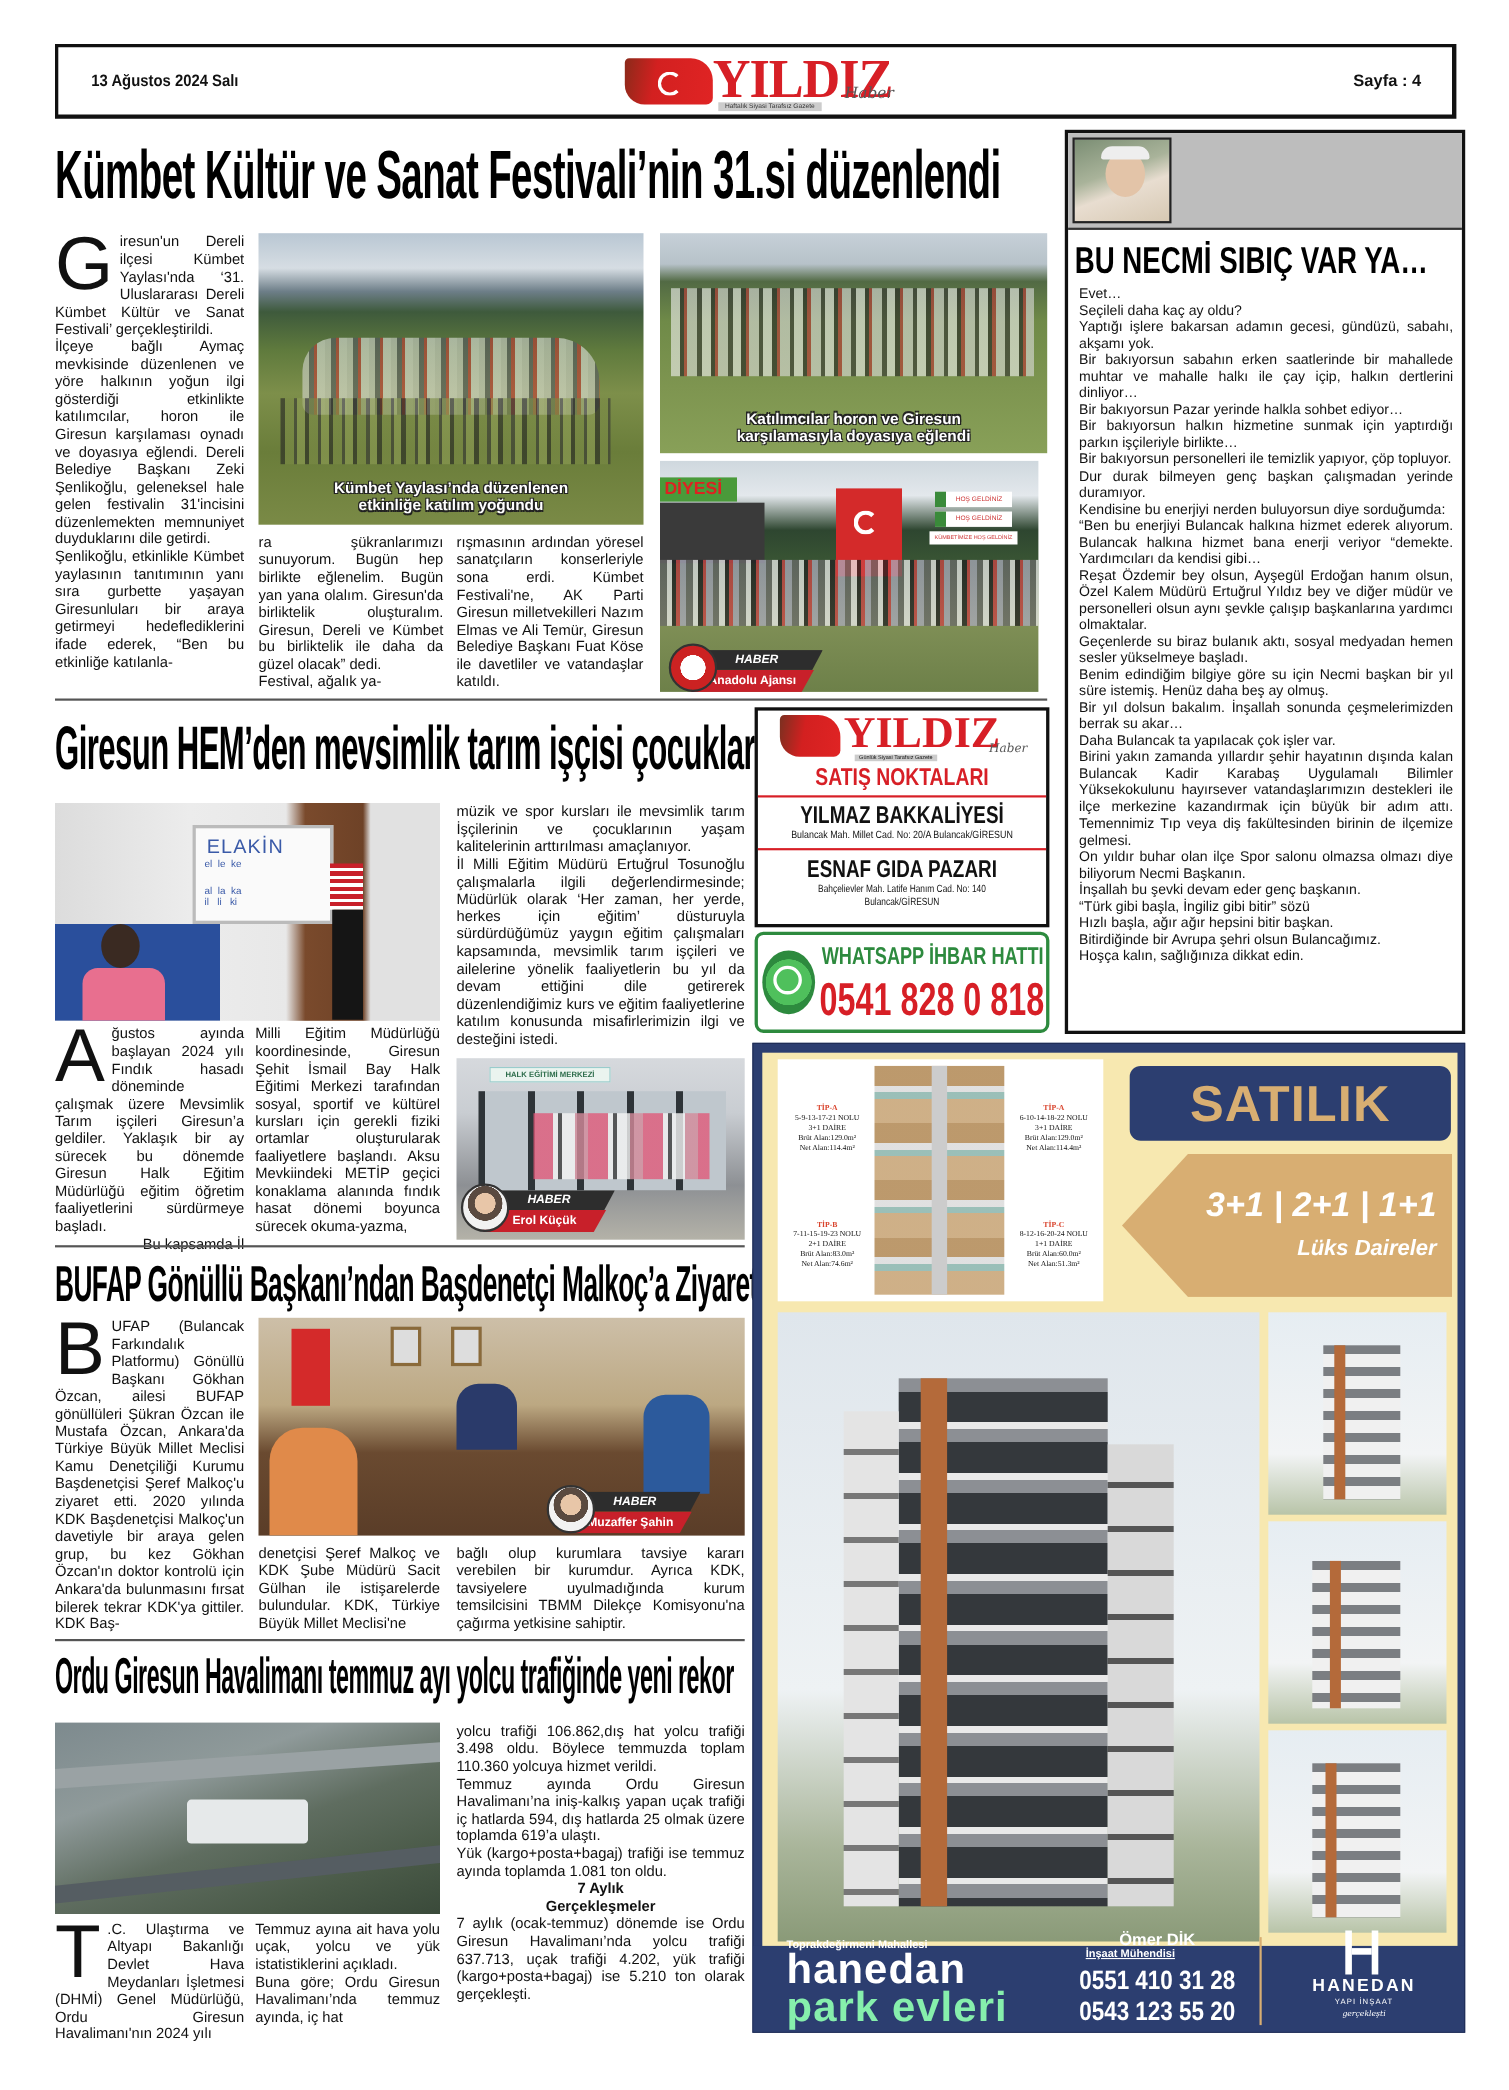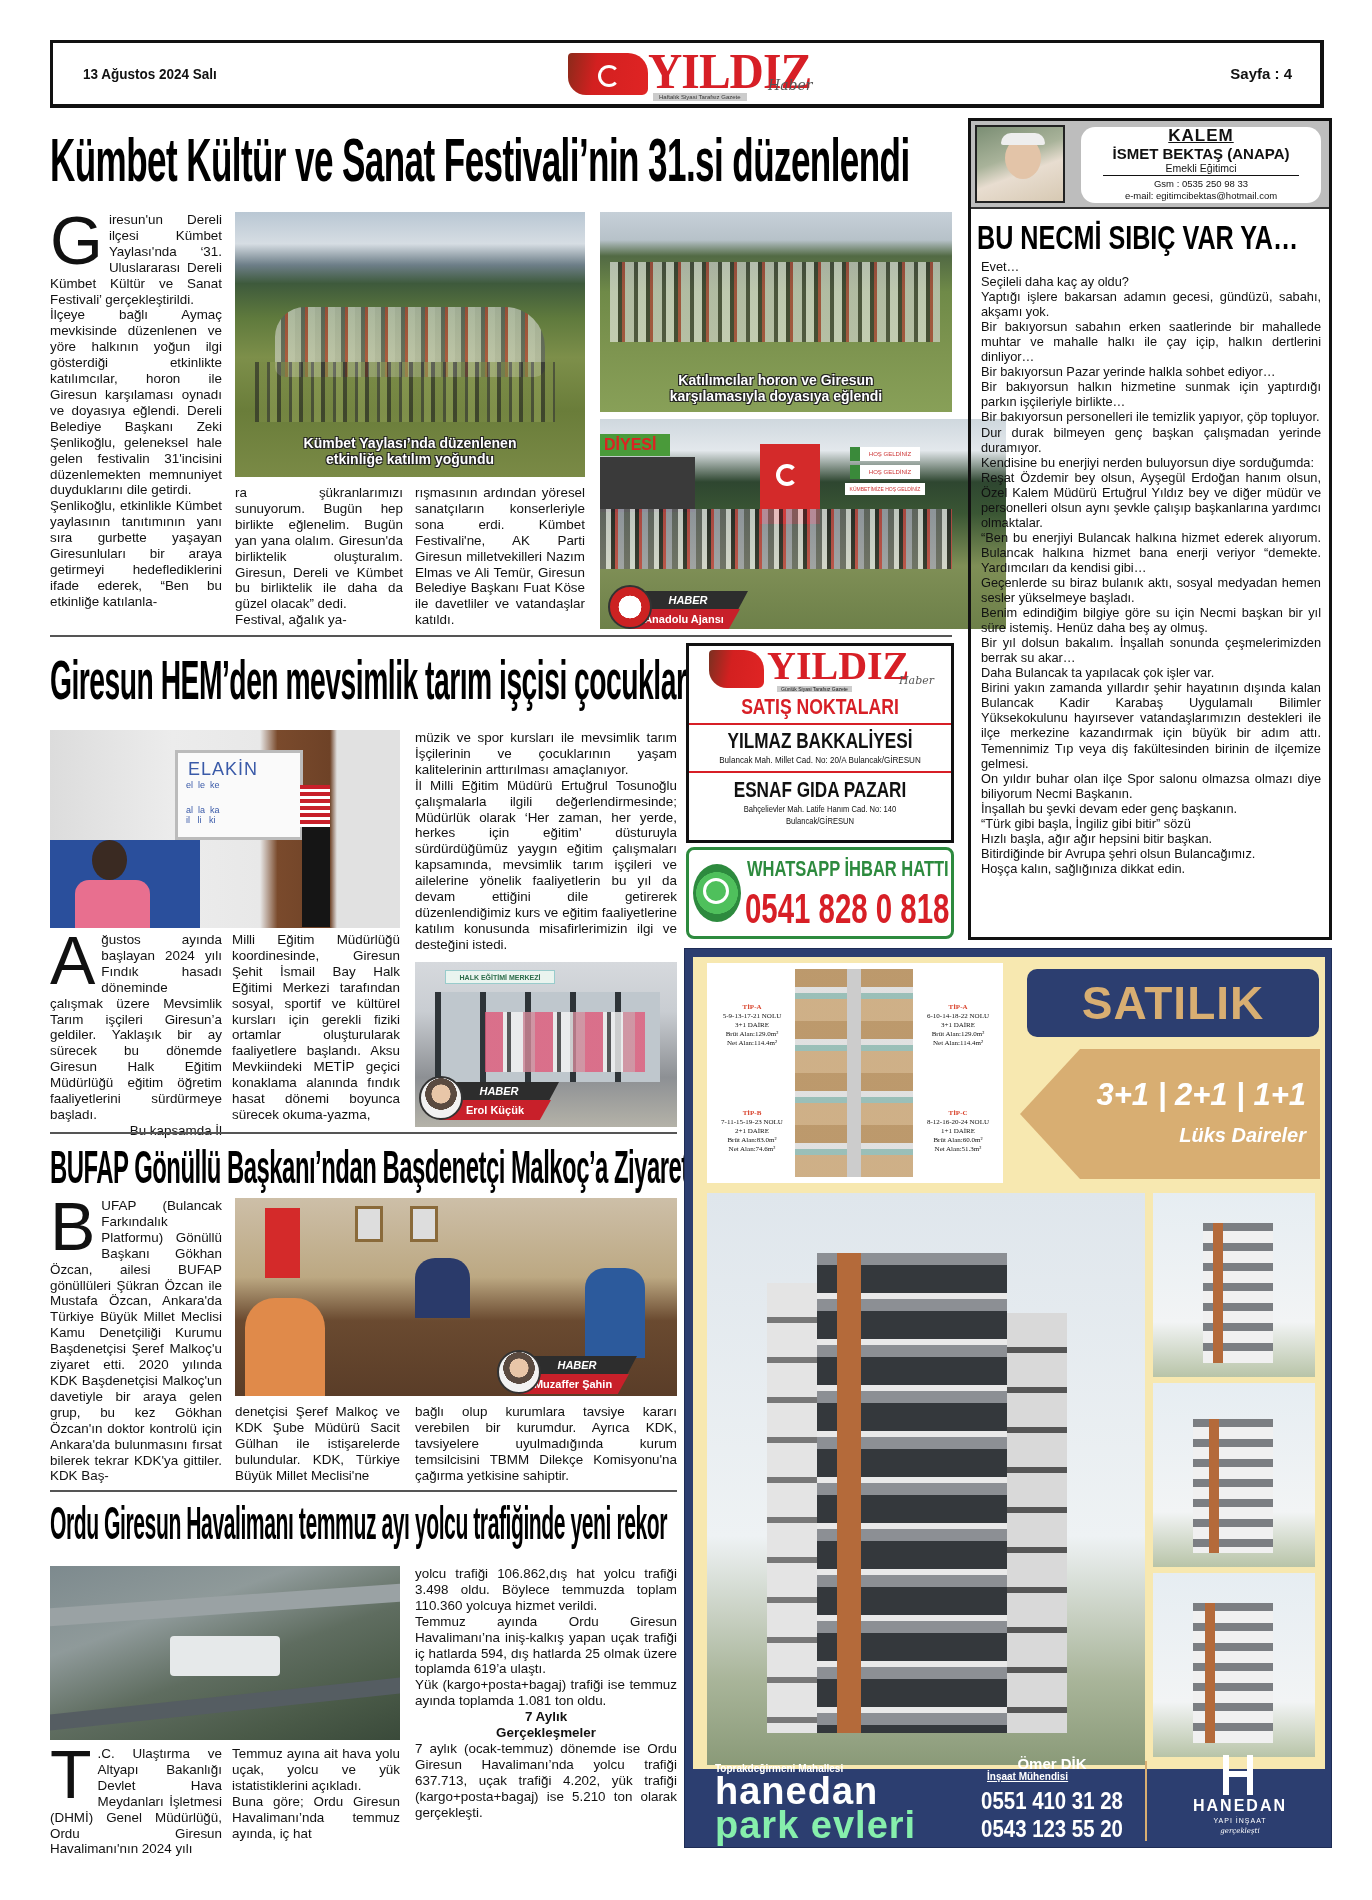"KALEM" div.abs { html: <div> <div>KALEM</div> <div>İSMET BEKTAŞ (ANAPA)</div> <div>Emekli Eğitimci</div> <div>Gsm : 0535 250 98 33</div> <div>e-mail: egitimcibektas@hotmail.com</div> </div> -> none }
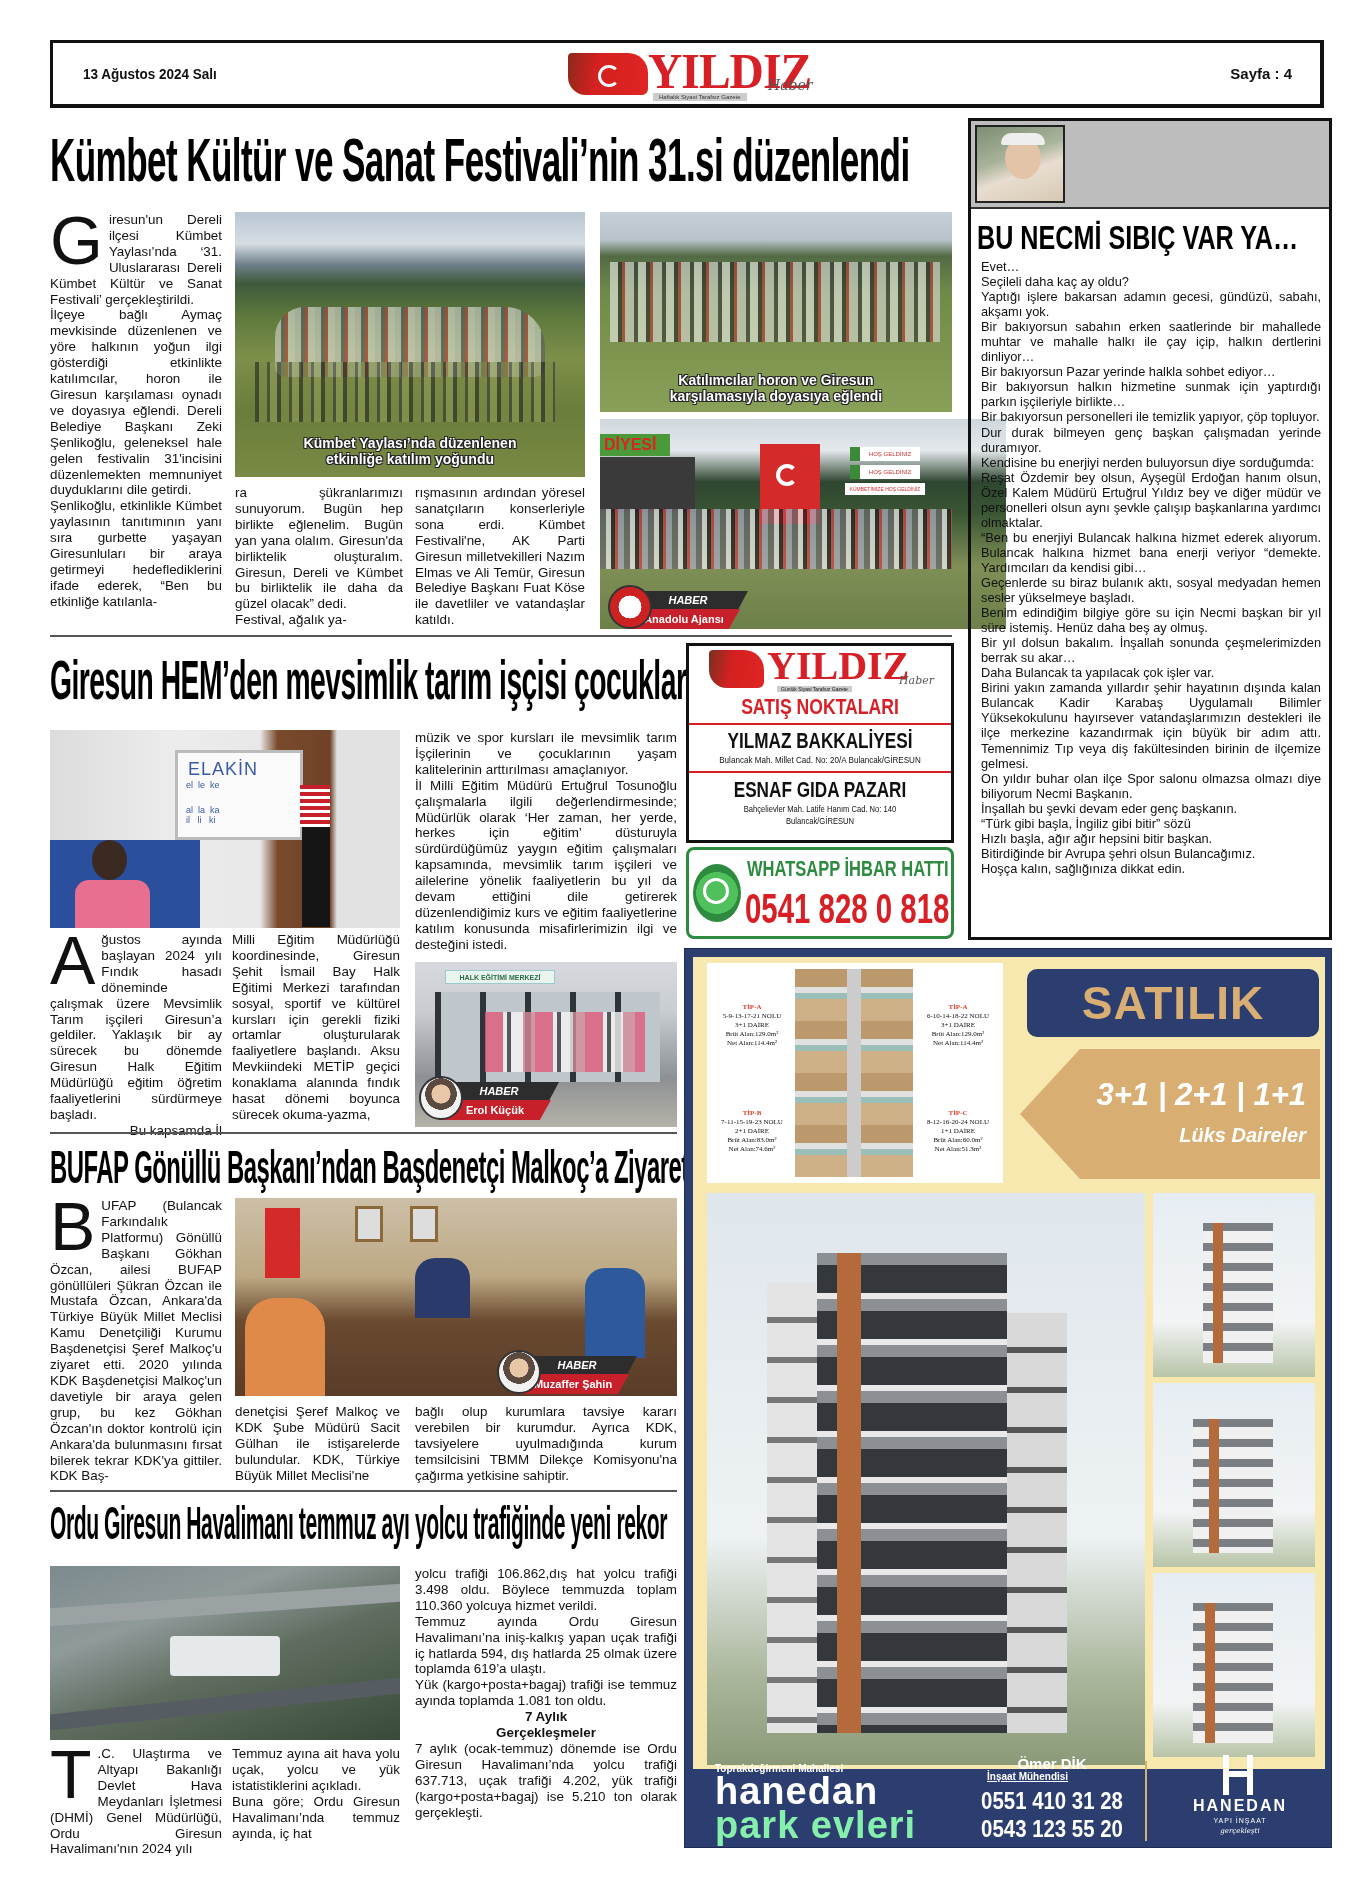"DİYESİ" div.abs { width: 406px -> 344px }
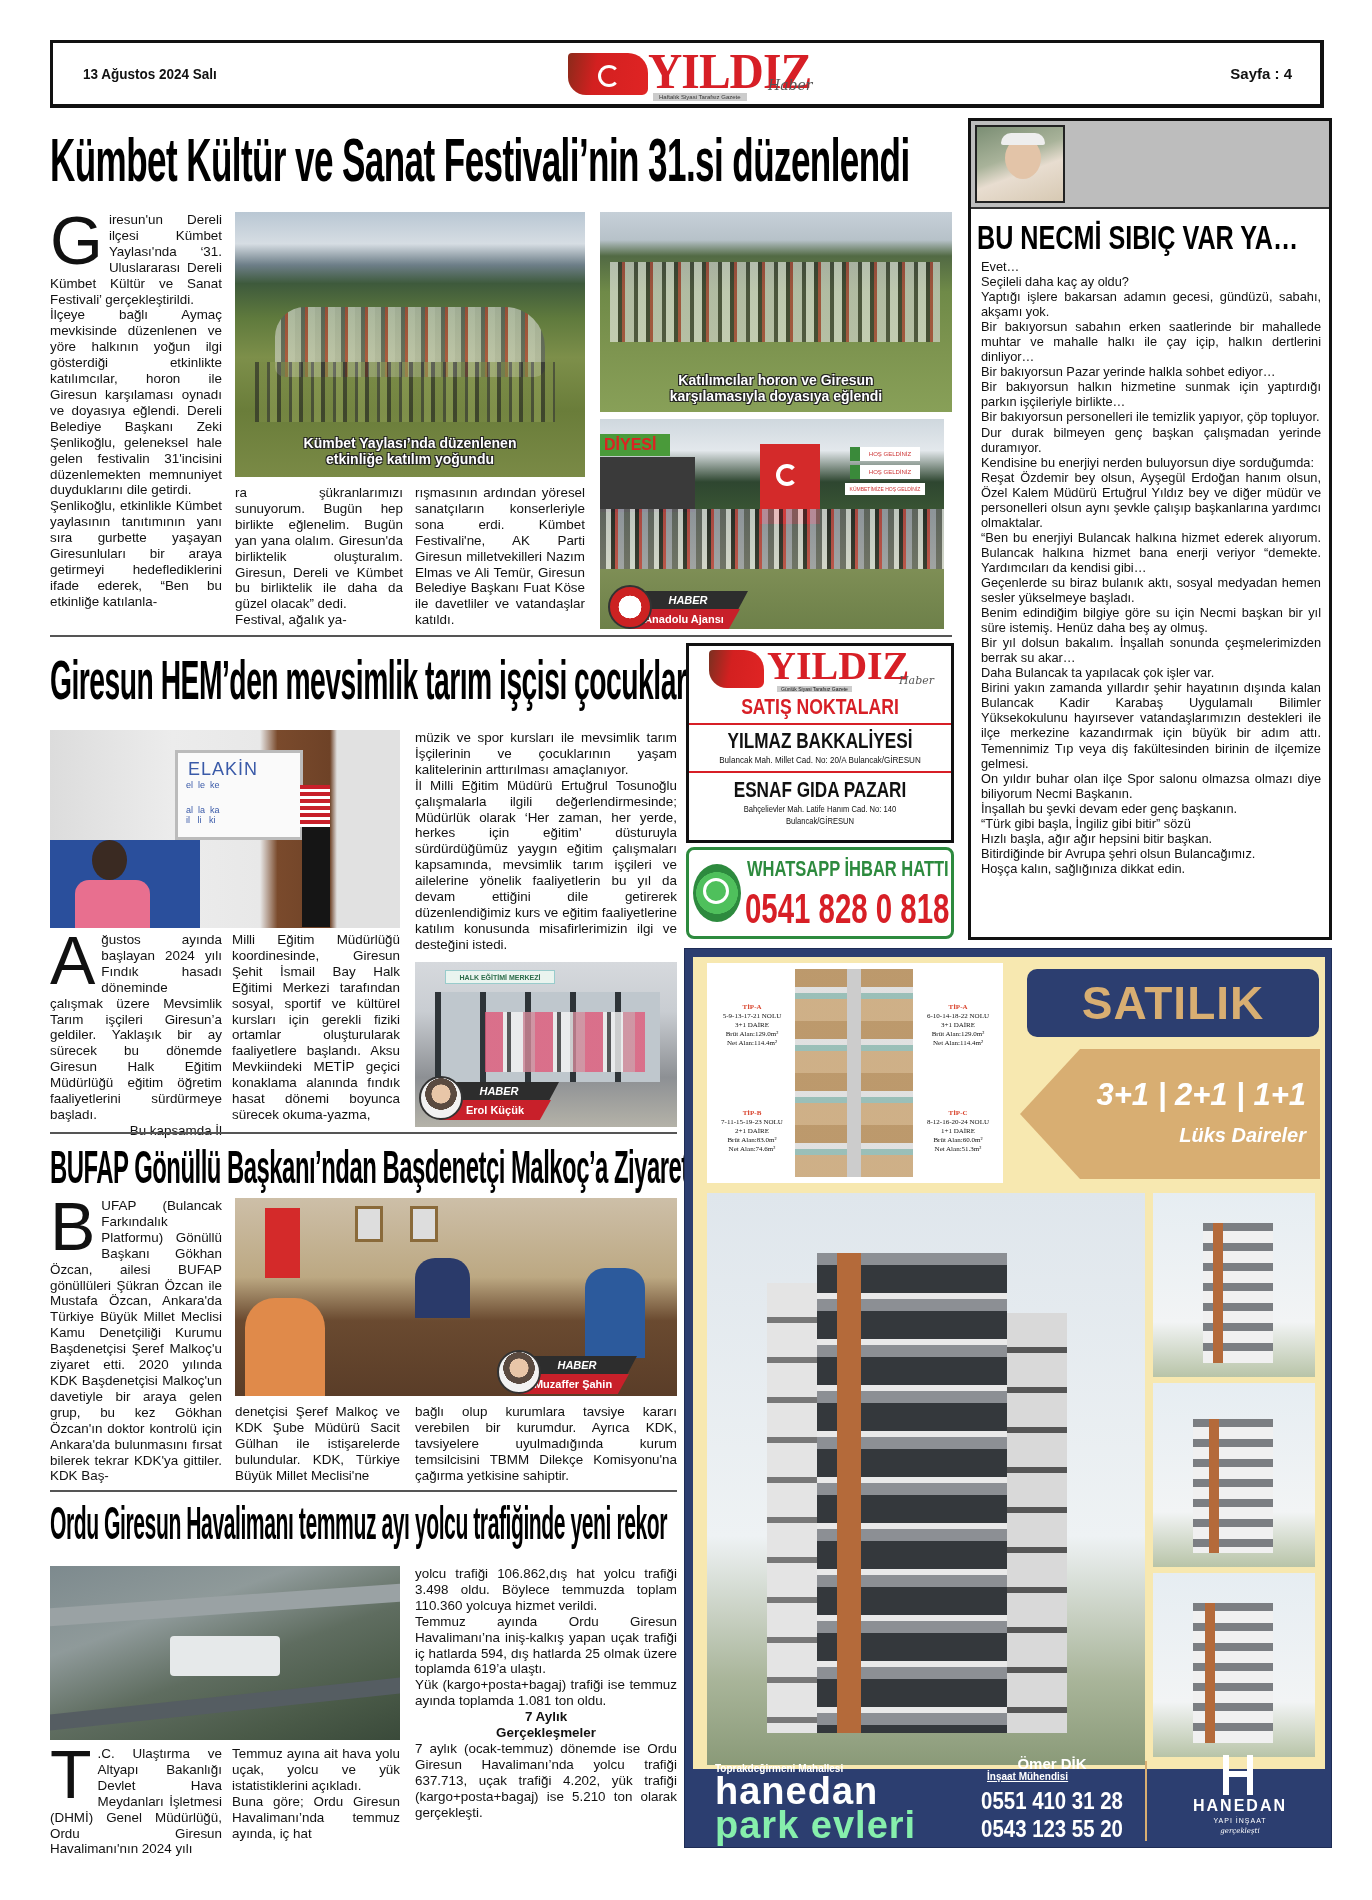"Reşat Özdemir bey olsun, Ayşegül" p.ind { order: before "“Ben bu enerjiyi Bulancak halkına" -> after "“Ben bu enerjiyi Bulancak halkına" }
